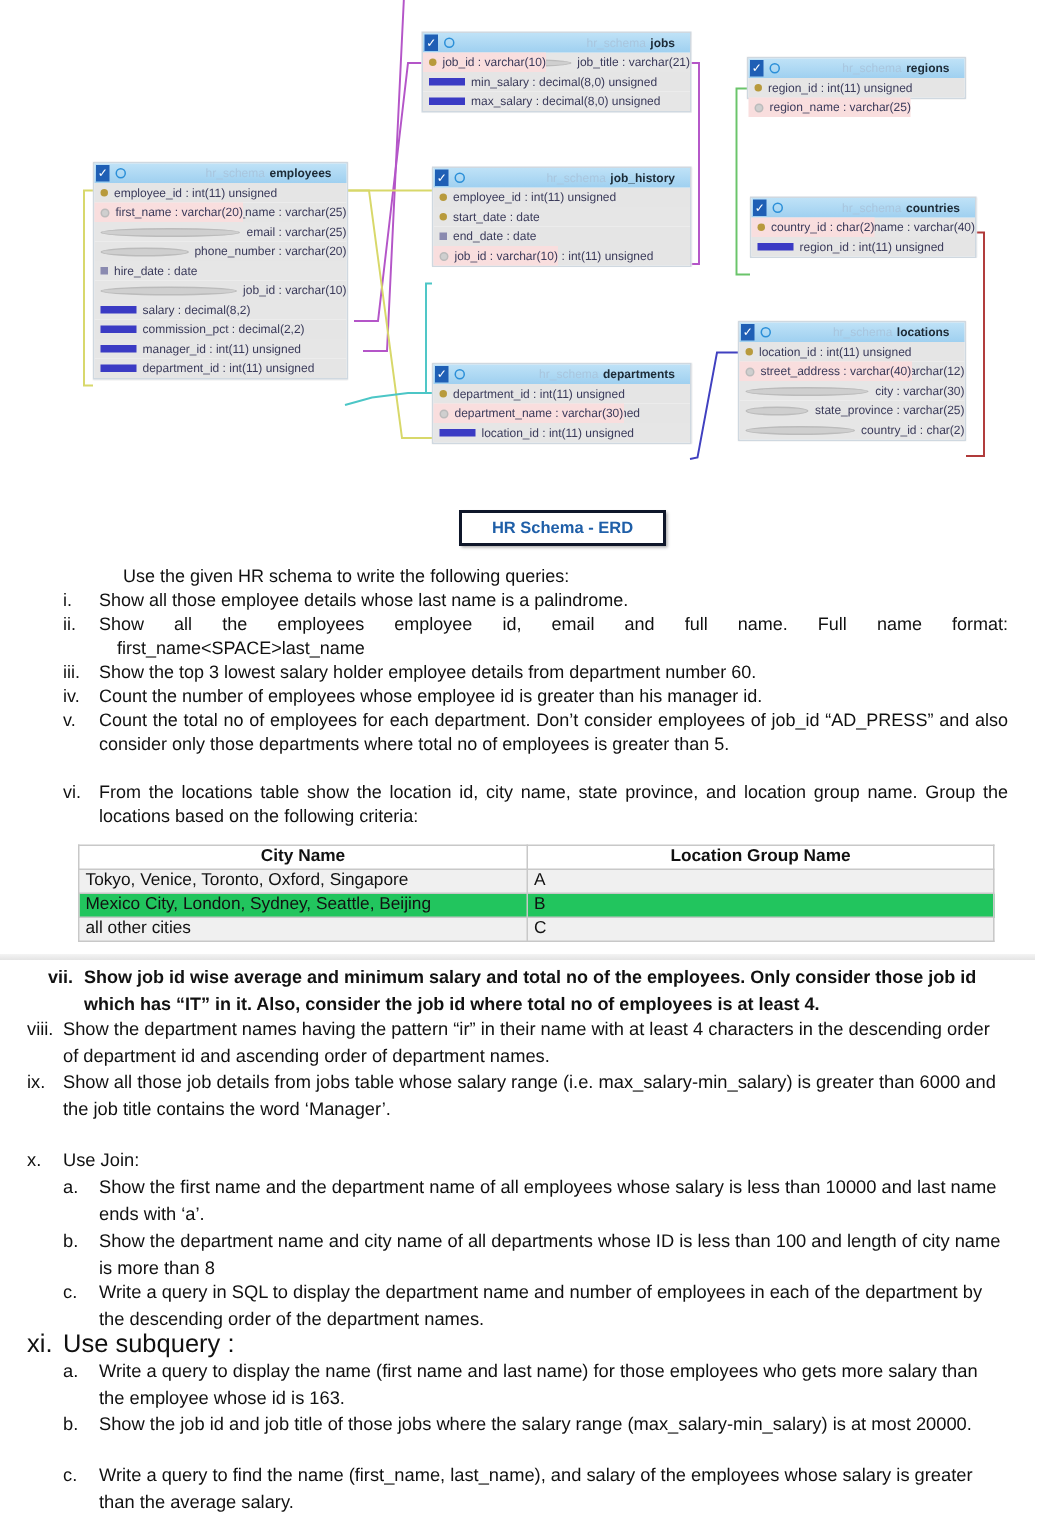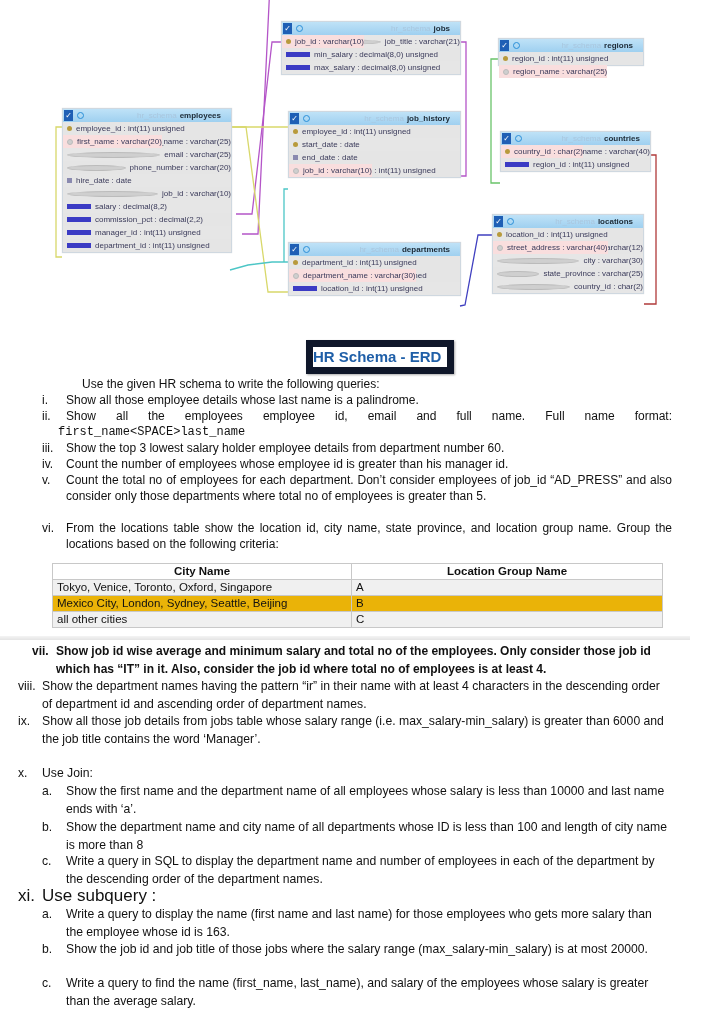"HR Schema - ERD" .caption { border: 7px solid #0f172a -> 2px solid #0f172a; font-size: 15px -> 11px; text-align: none -> center }
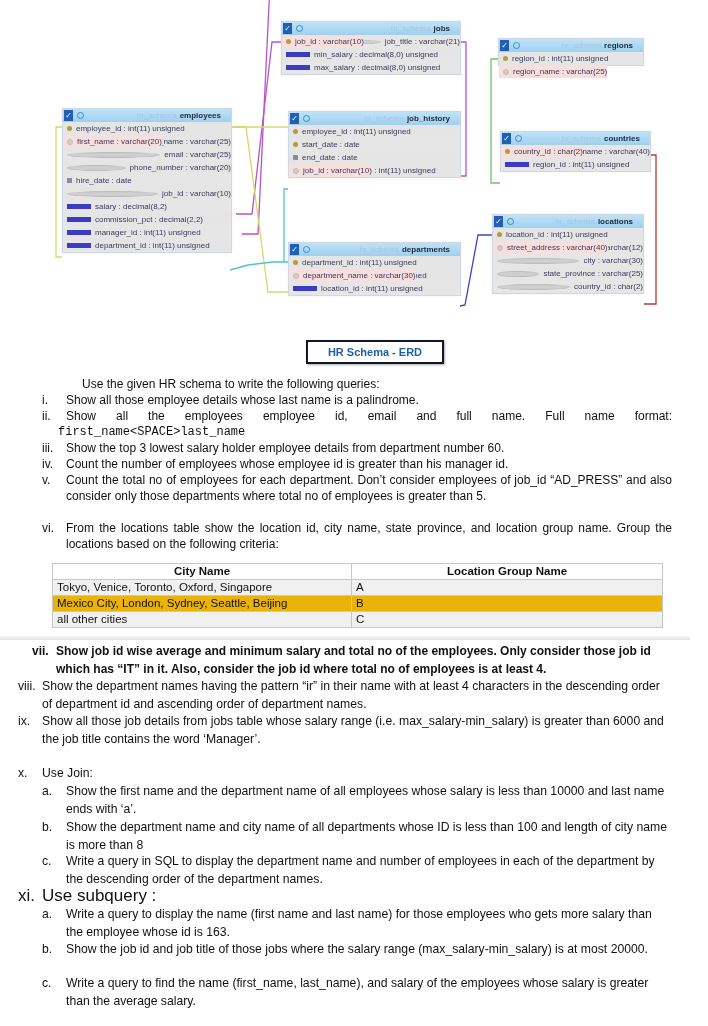"first_name<SPACE>last_name" div.p { font-family: Liberation Mono, monospace -> none; left: 58px -> 78px }
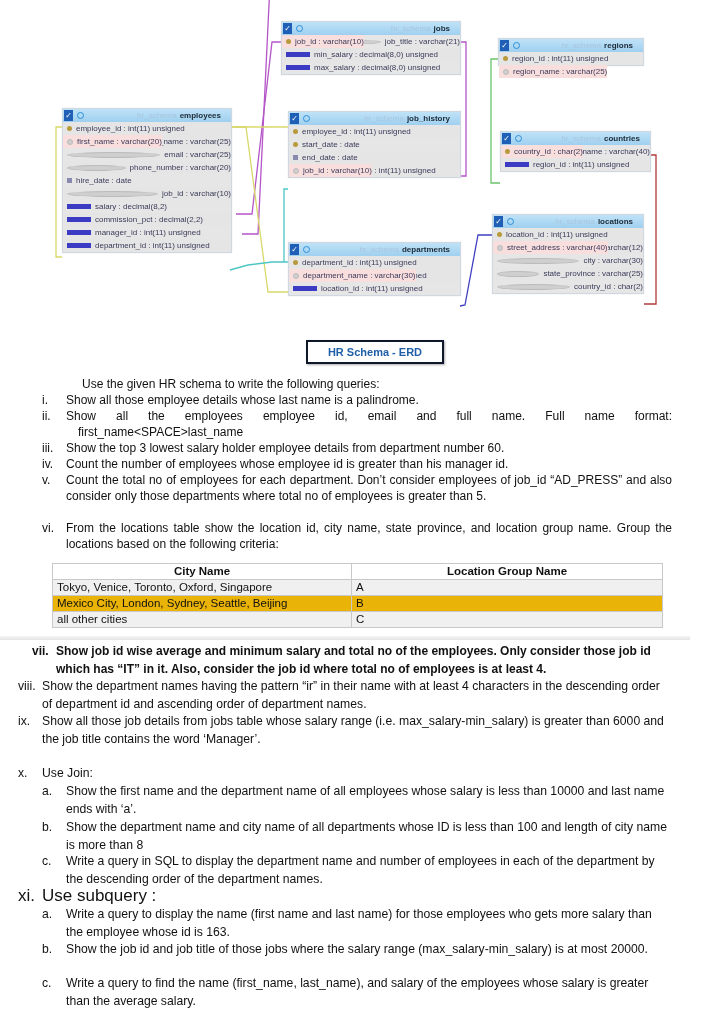"Mexico City, London, Sydney, Seattle," table.grp tr td { background: #eab308 -> #22c55e }
